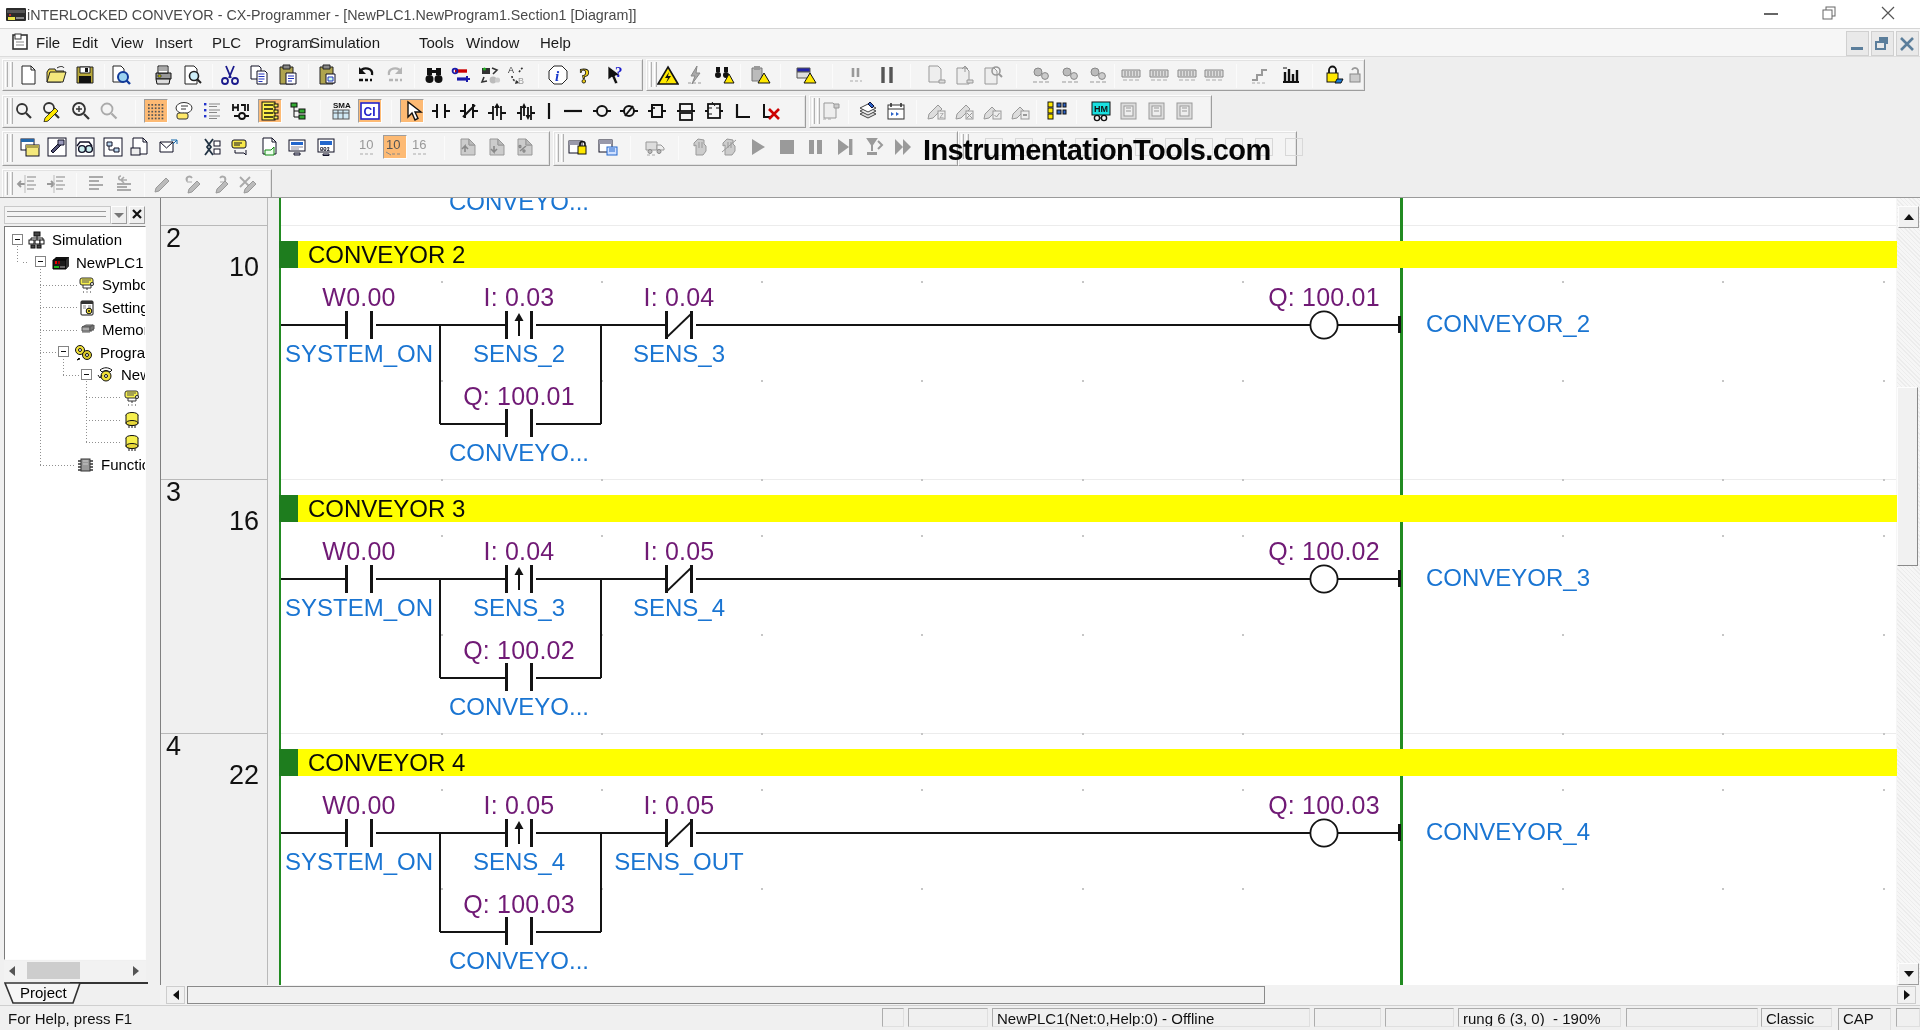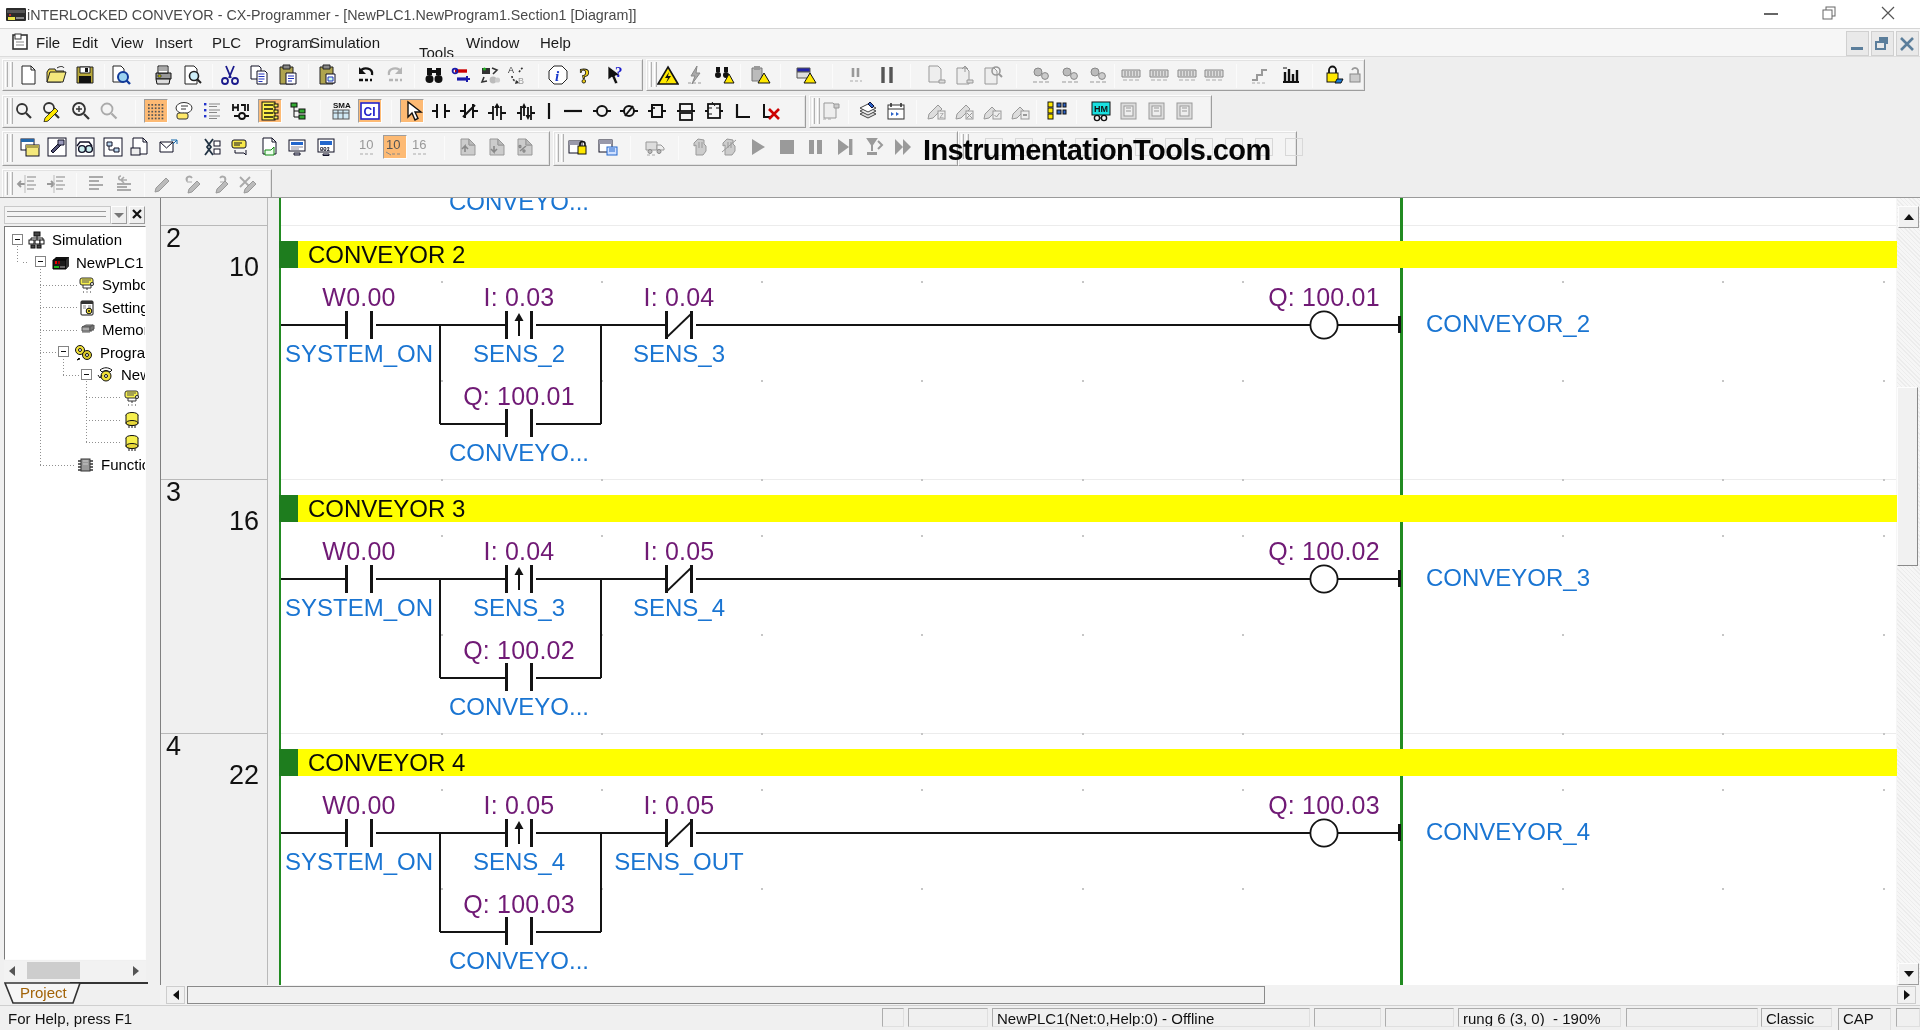"Tools" div.a { top: 44px -> 34px }
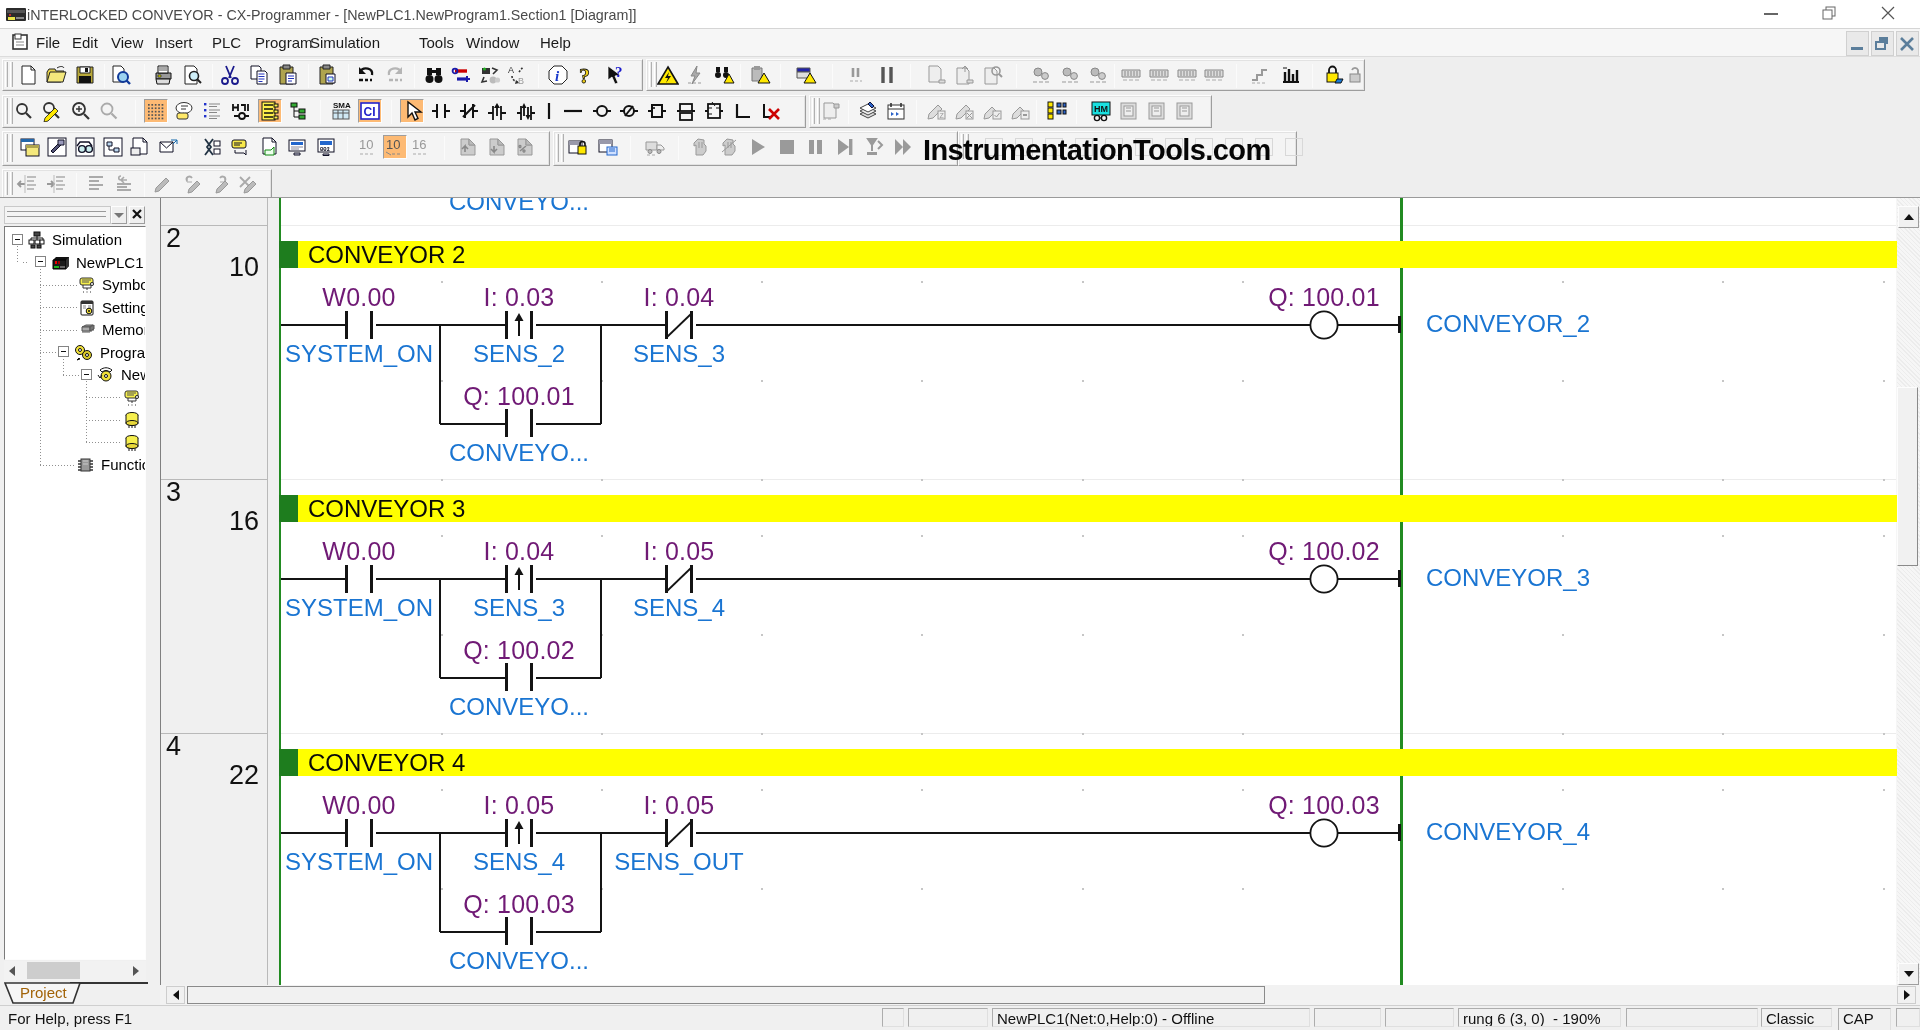"Project" div.a { color: #a16207 -> #000000 }
